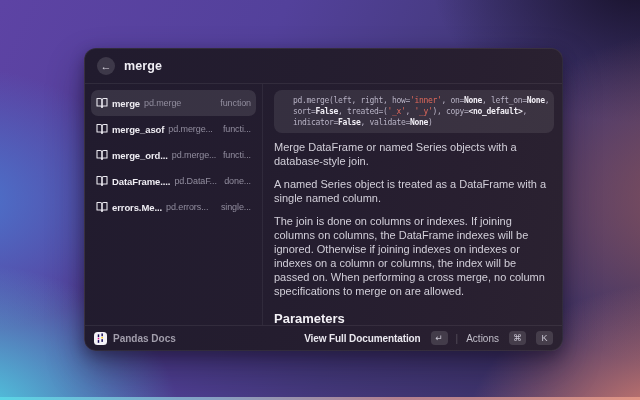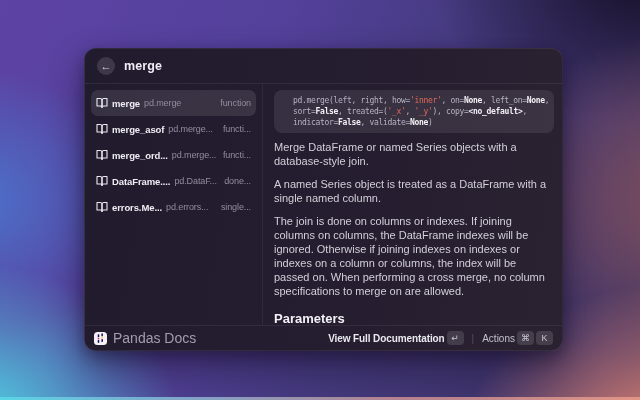"Pandas Docs" .app-name { font-size: 14px -> 10px; font-weight: none -> bold }
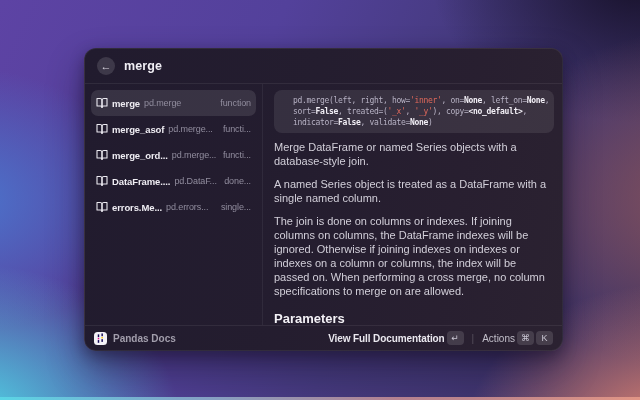"View Full Documentation" .footer-btn { gap: 2px -> 10px }
